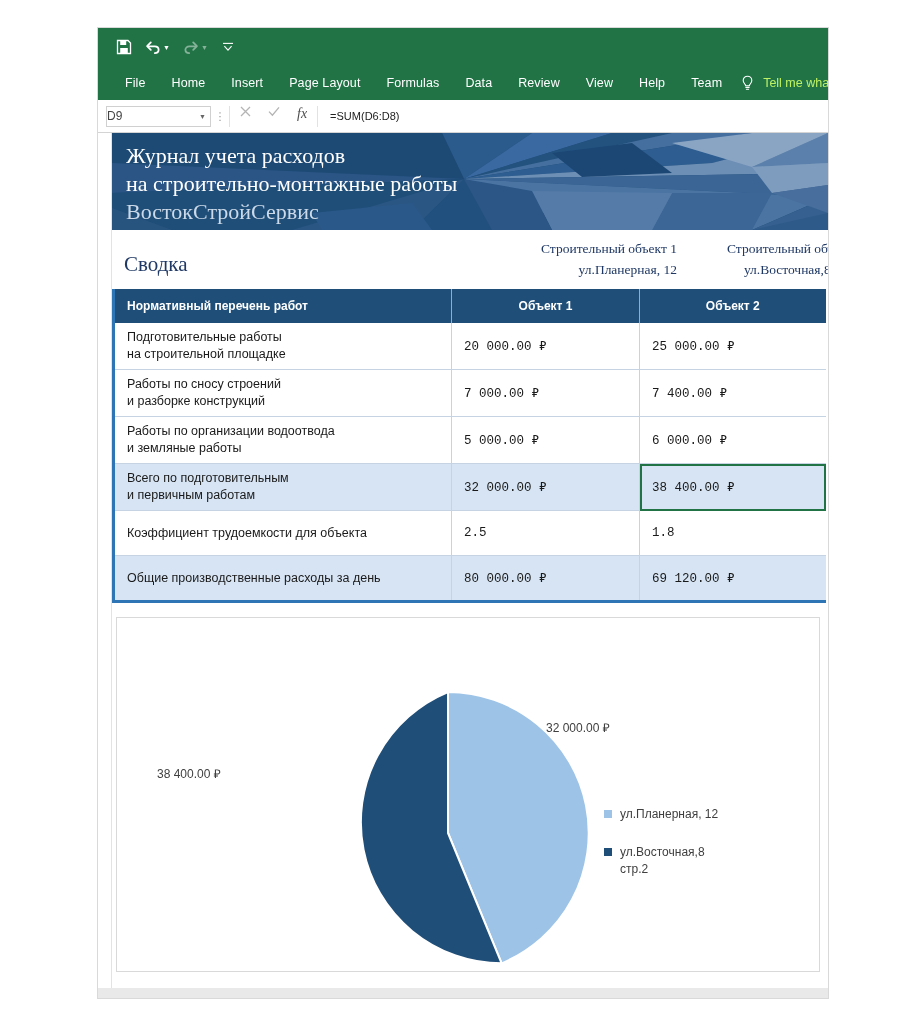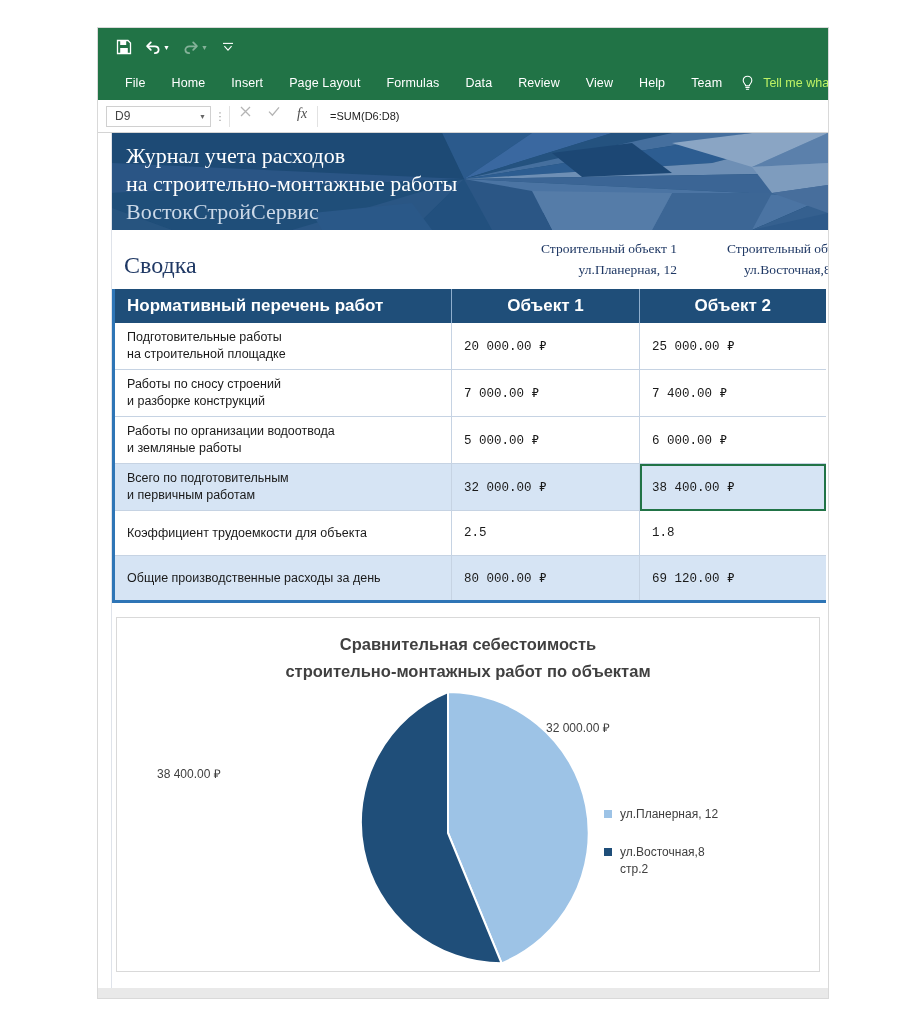"D9" .namebox { padding: 0 4px 0 8px -> 0 4px 0 0 }
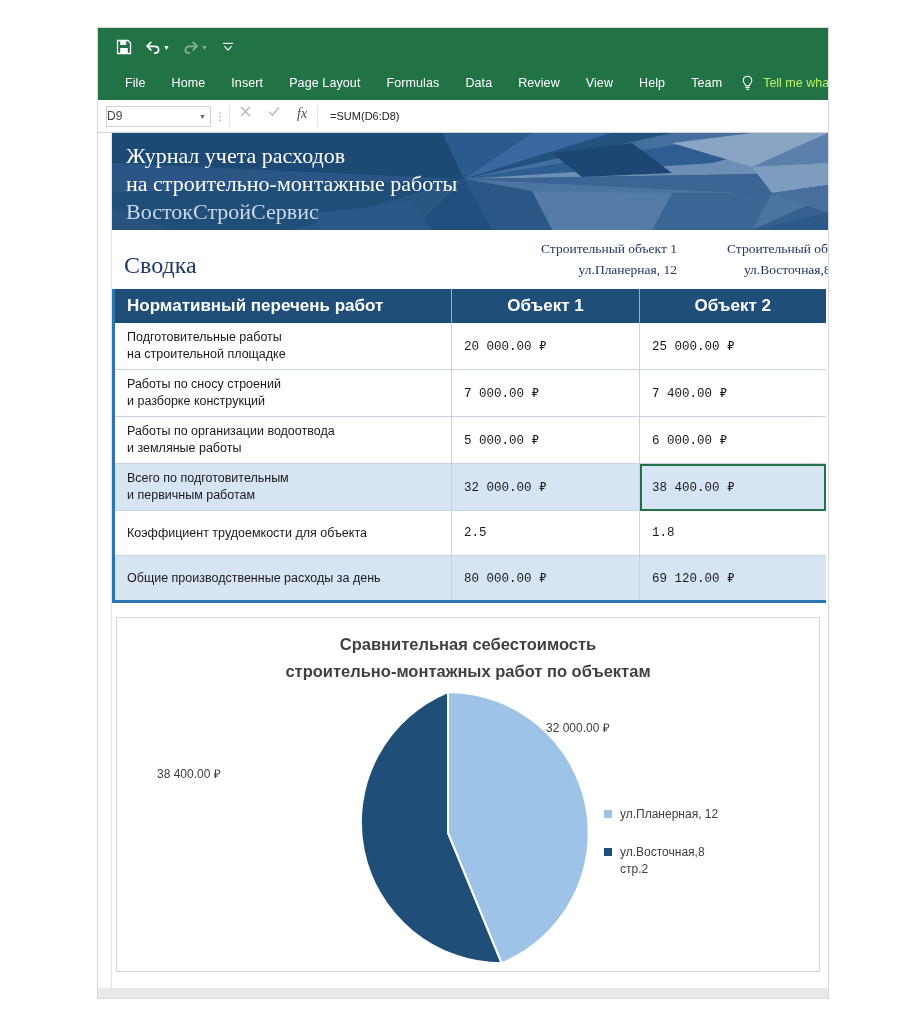"Сводка" .summary-title { font-size: 24px -> 21px }
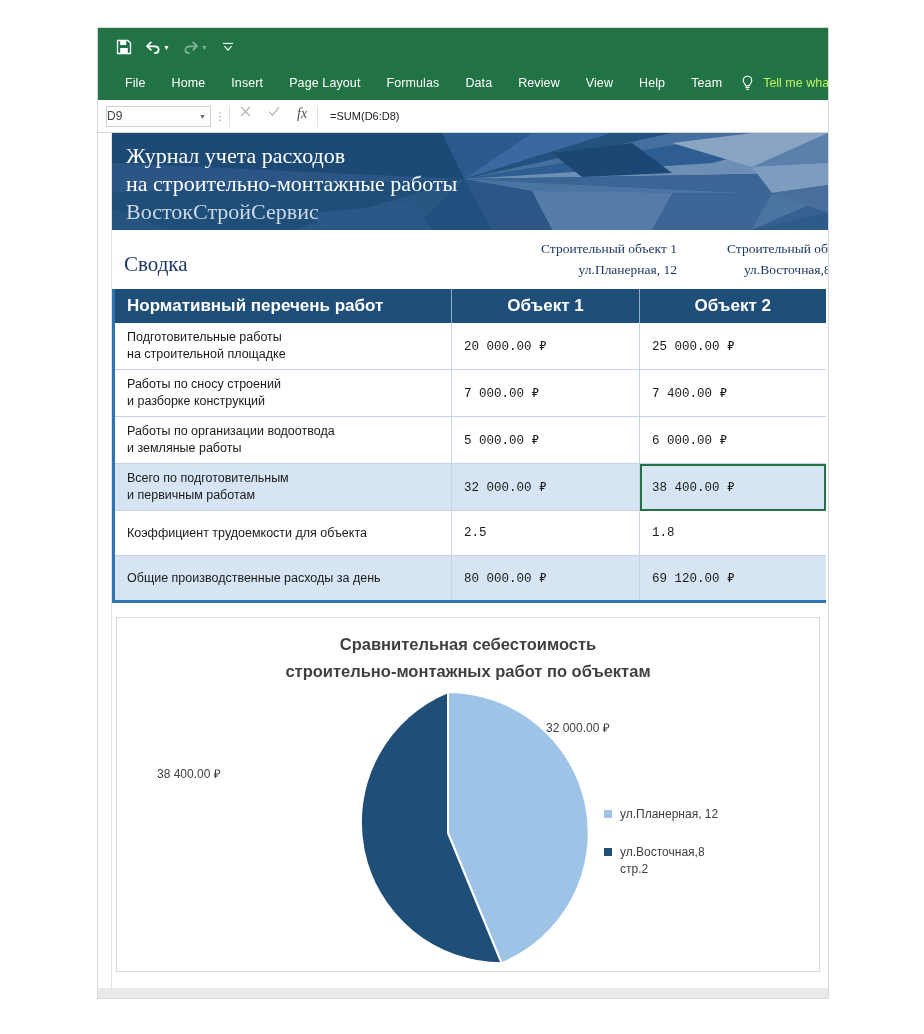"Нормативный перечень работ" .tbl thead th { font-size: 17px -> 12px }
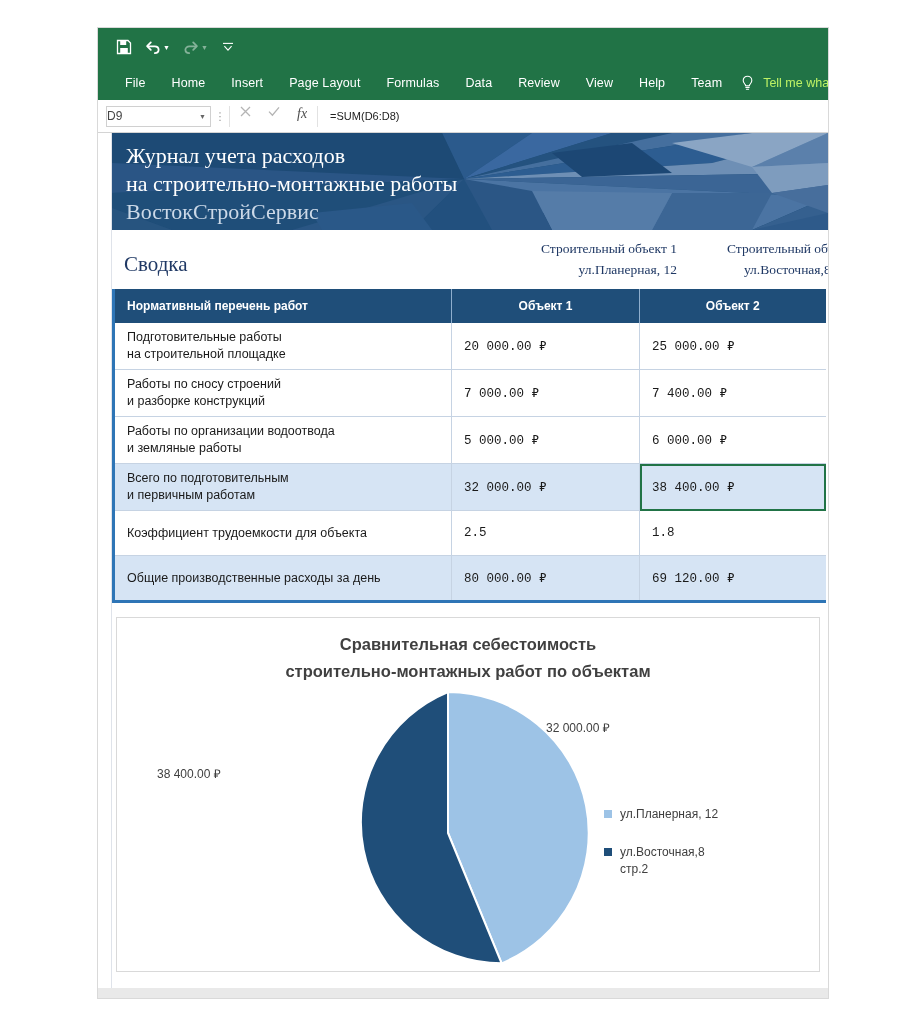"Сравнительная себестоимость" div.chart-title { html: <div> <div>Сравнительная себестоимость</div> <div>строительно-монтажных работ по объектам</div> </div> -> none }
